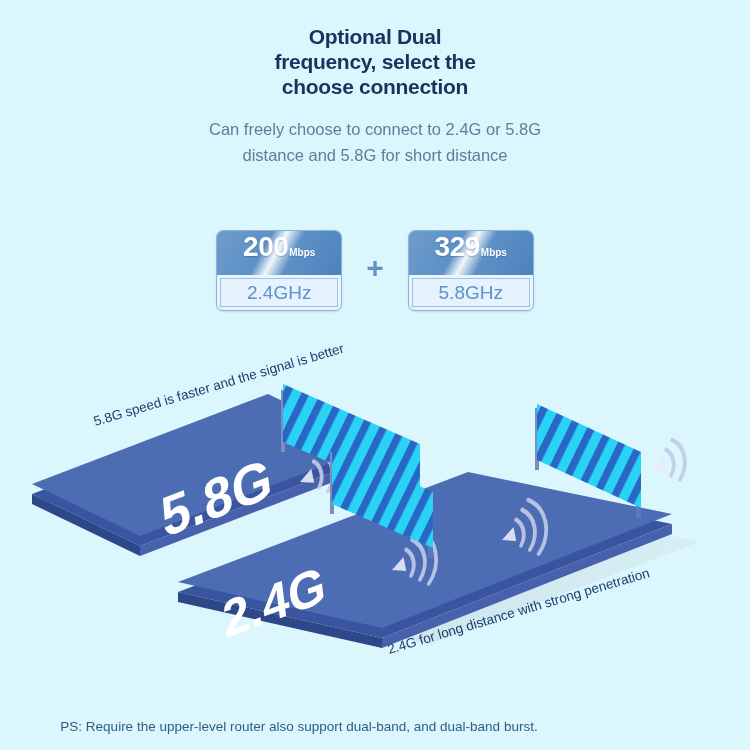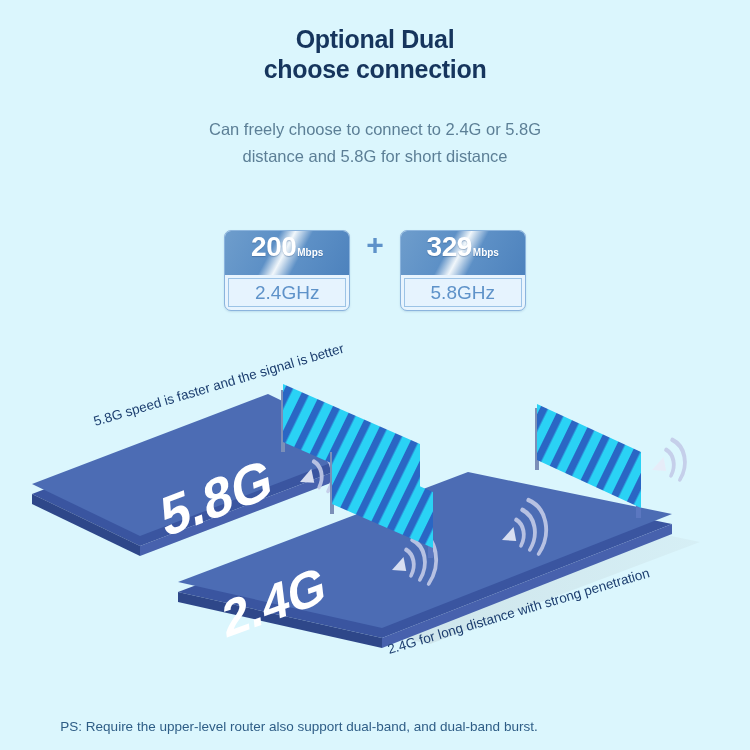"Optional Dual" .title { font-size: 25px -> 21px }
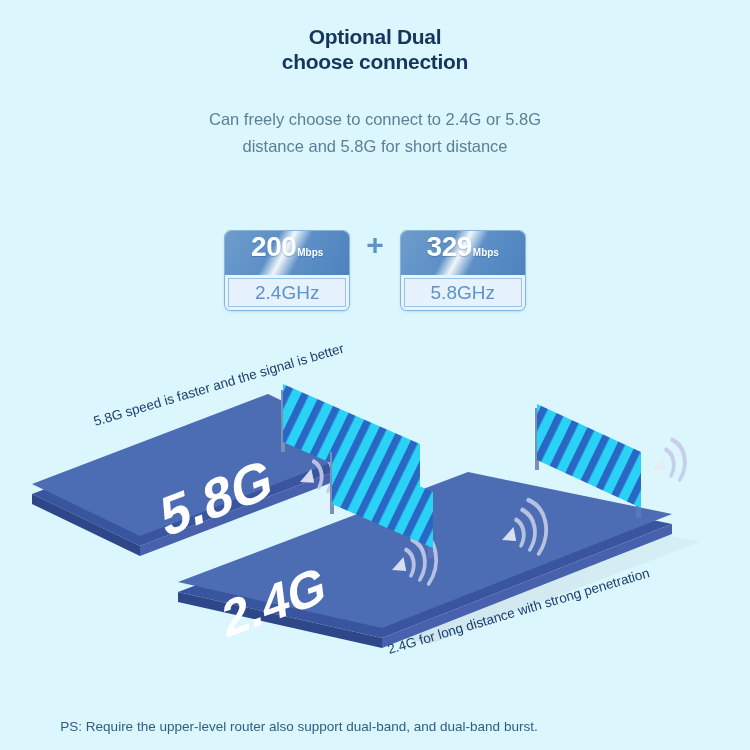"frequency, select the" span.line { html: none -> <span>frequency, select the</span> }
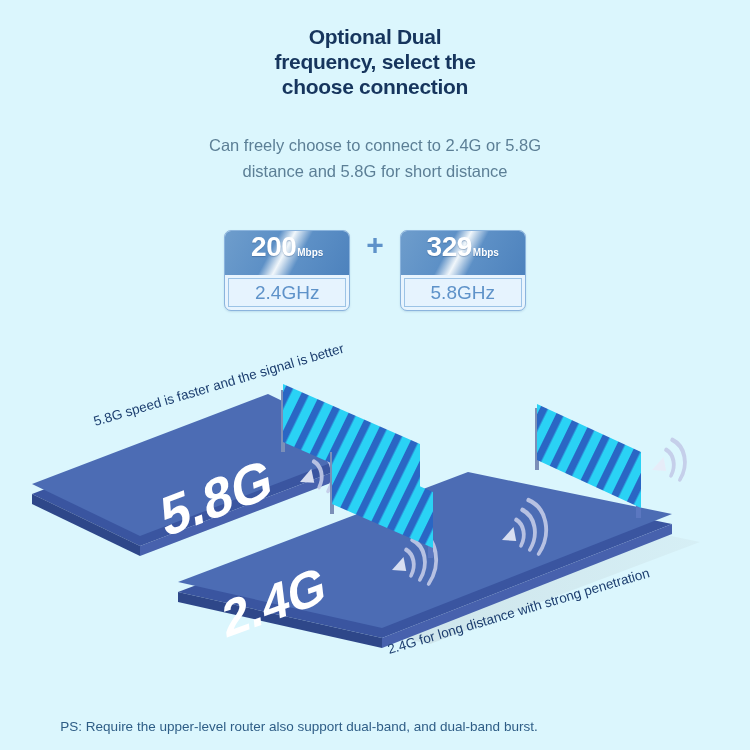"Can freely choose to connect" .subtitle { margin-top: 32px -> 16px }
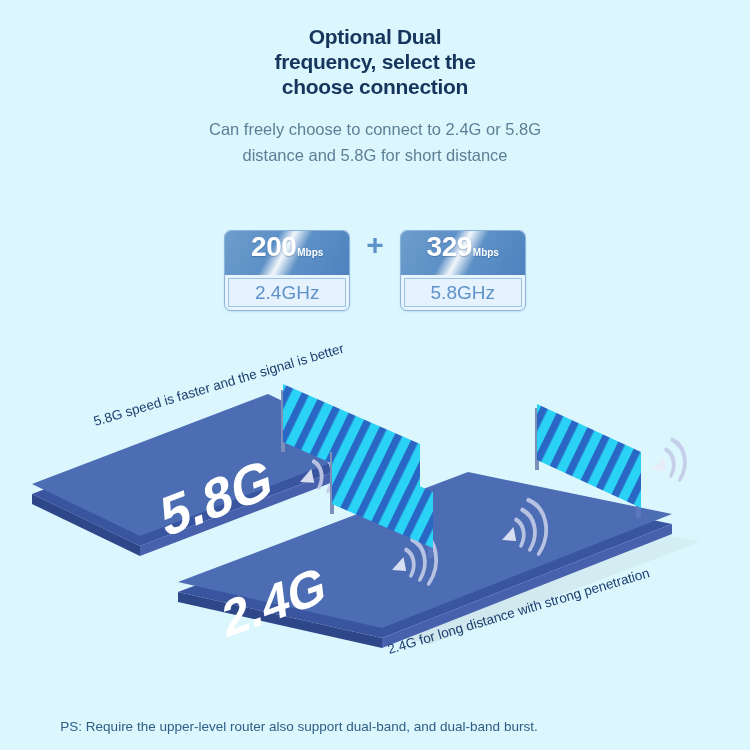"200" .badges { align-items: flex-start -> center; gap: 16px -> 24px }
